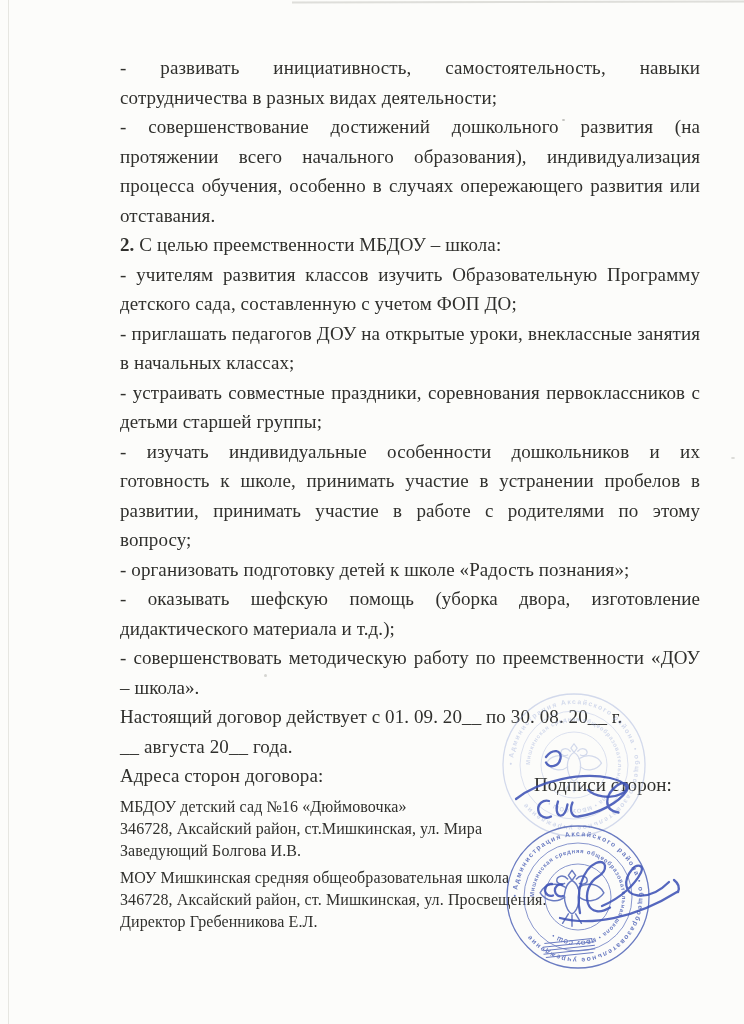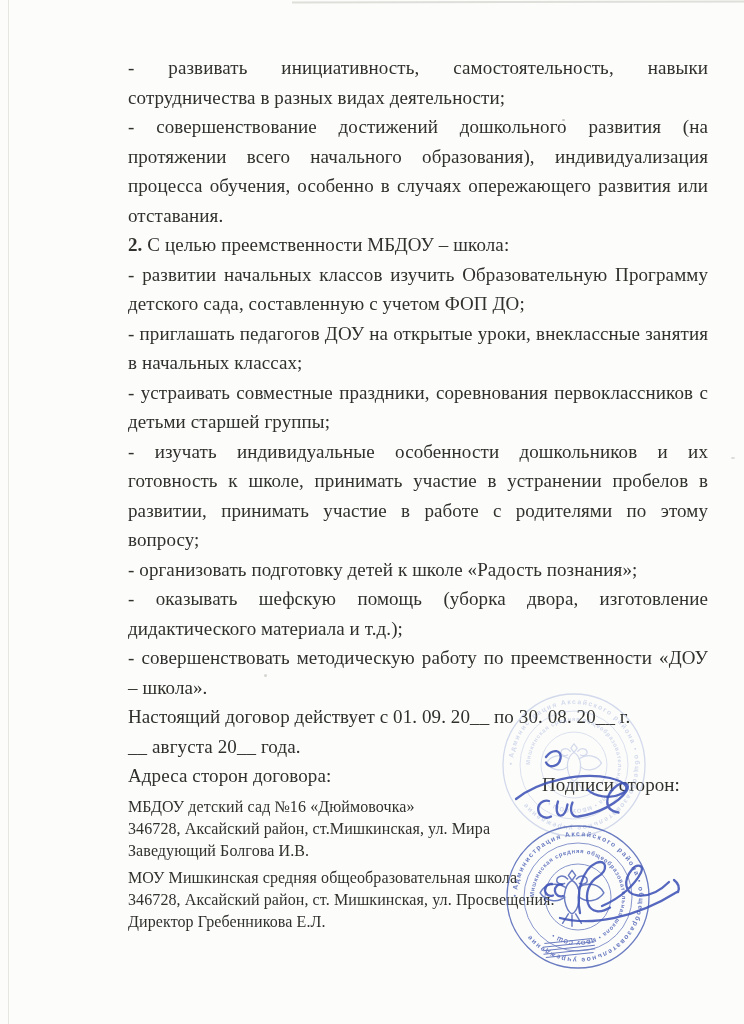"- развивать инициативность," .body-col { left: 128px -> 120px }
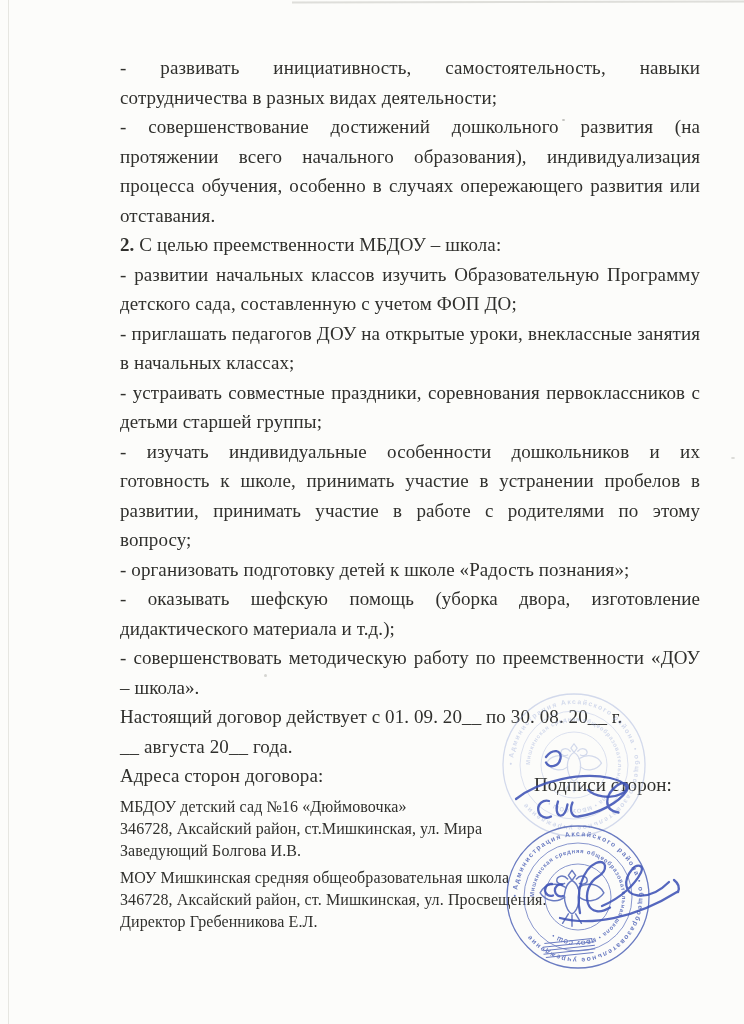"- развитии начальных классов изучить" p { text: развитии начальных -> учителям развития }
